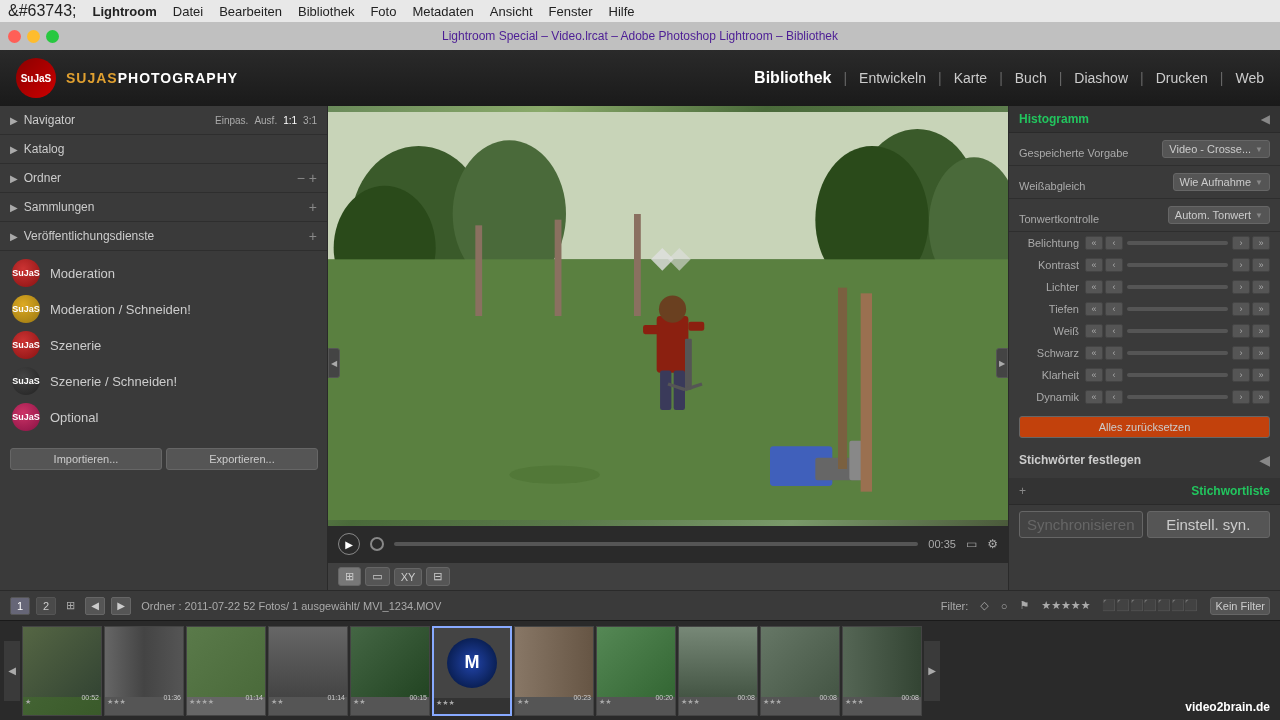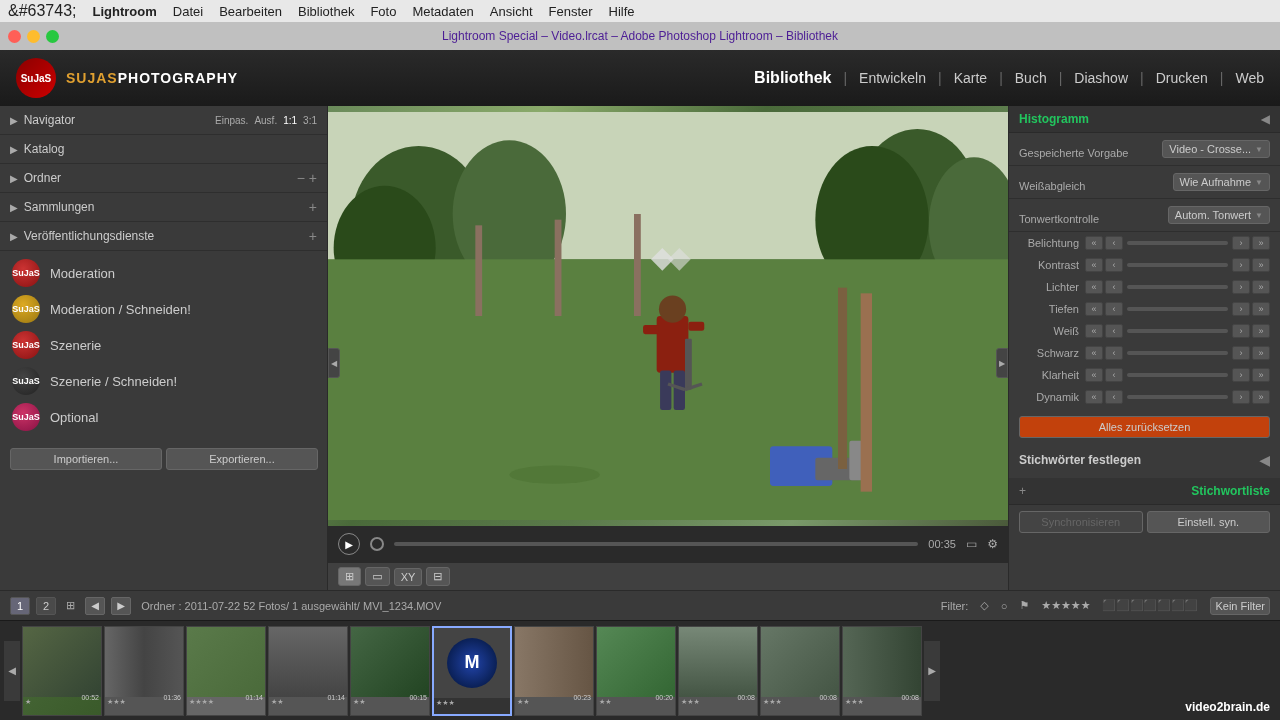"Synchronisieren" .sync-btn { font-size: 11px -> 15px }
